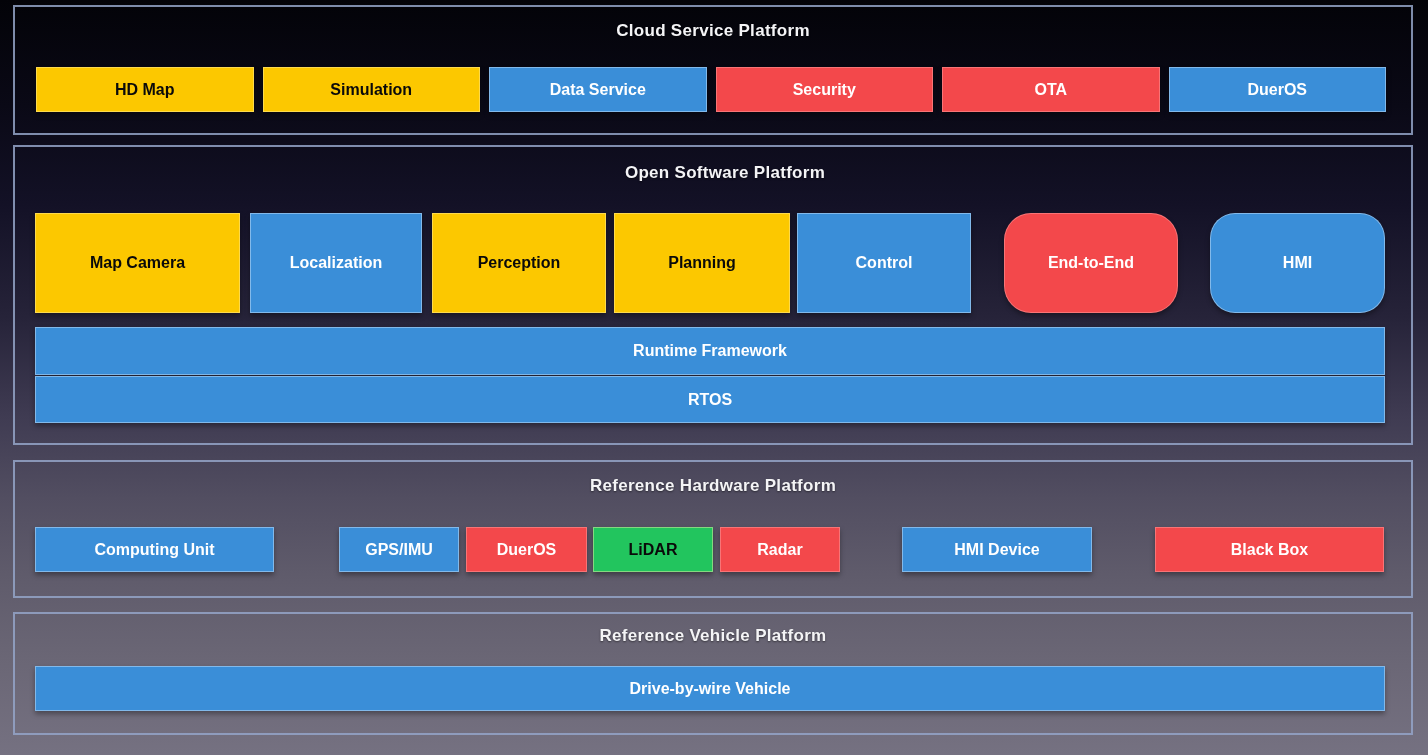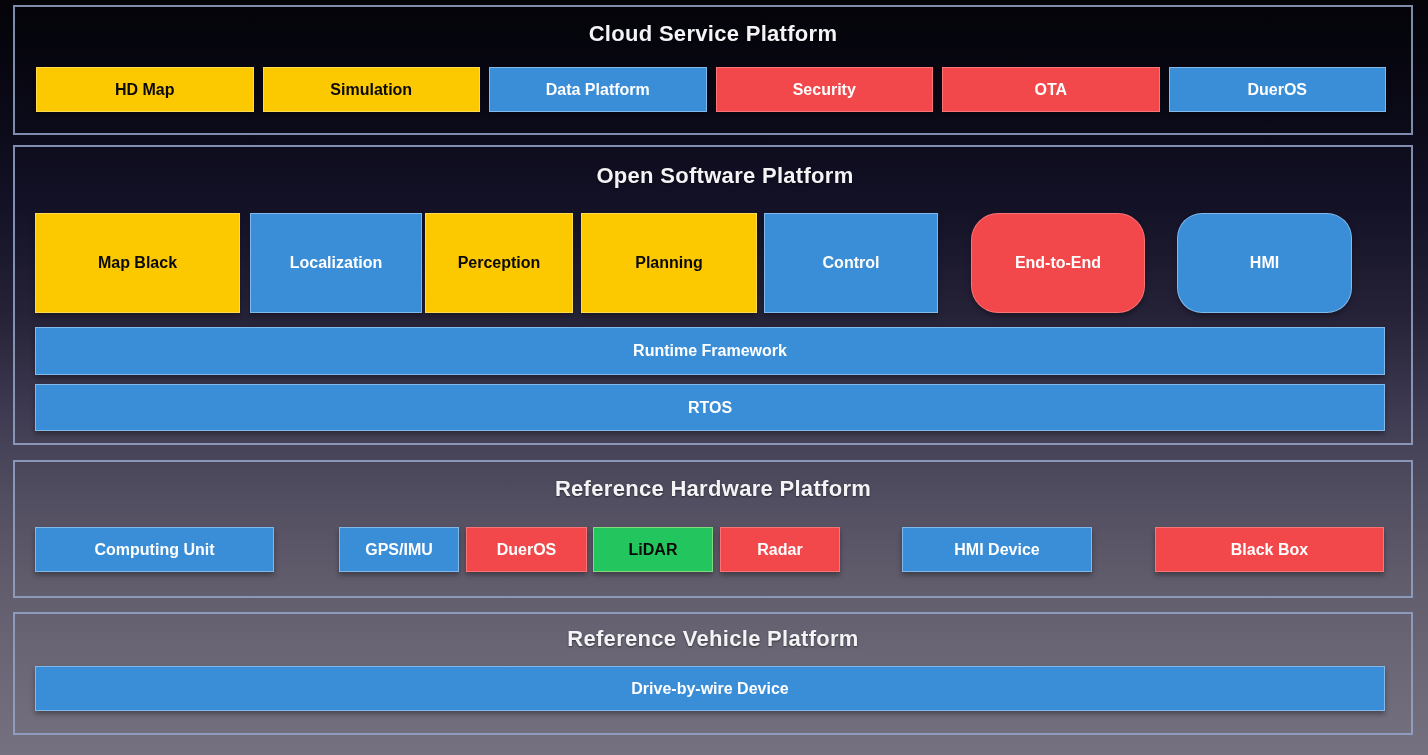"Cloud Service Platform" .section-title { font-size: 22px -> 17px }
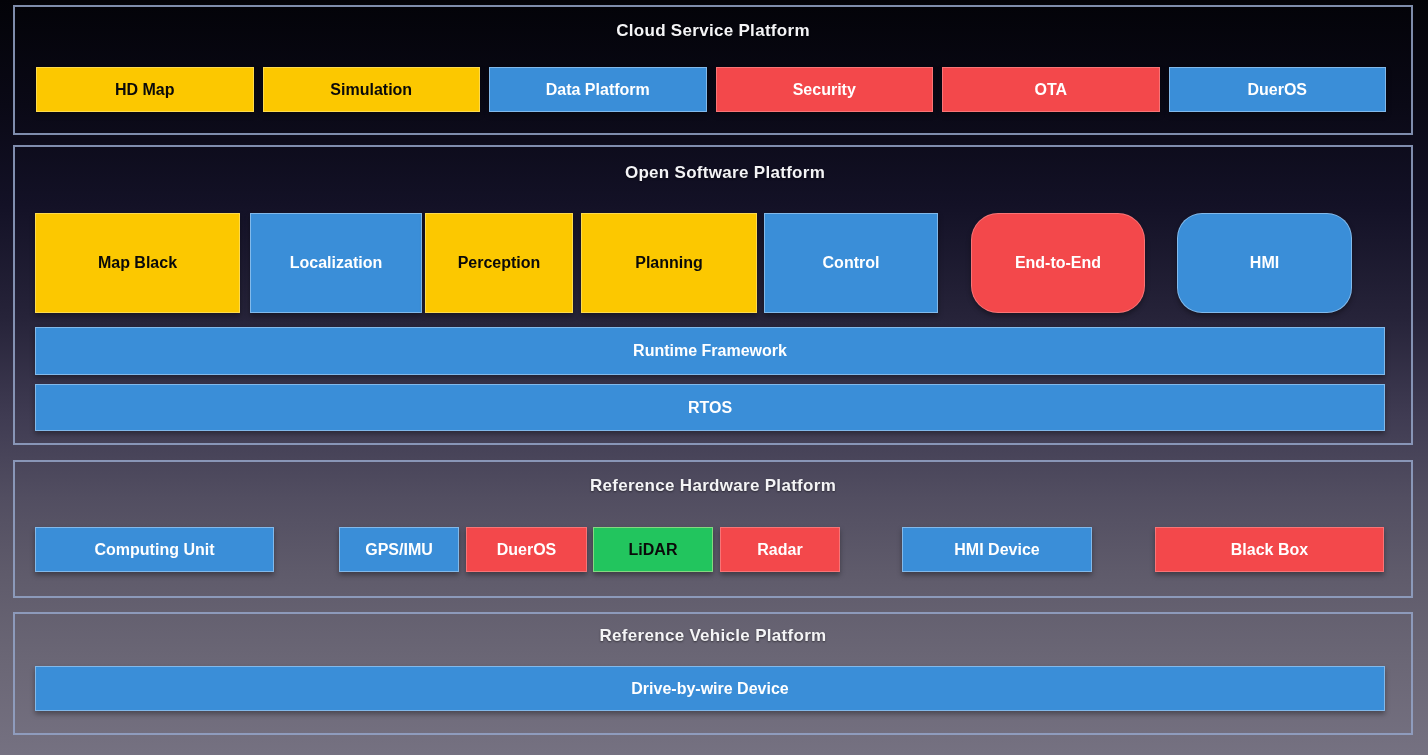"Data Platform" div.box { text: Platform -> Service }
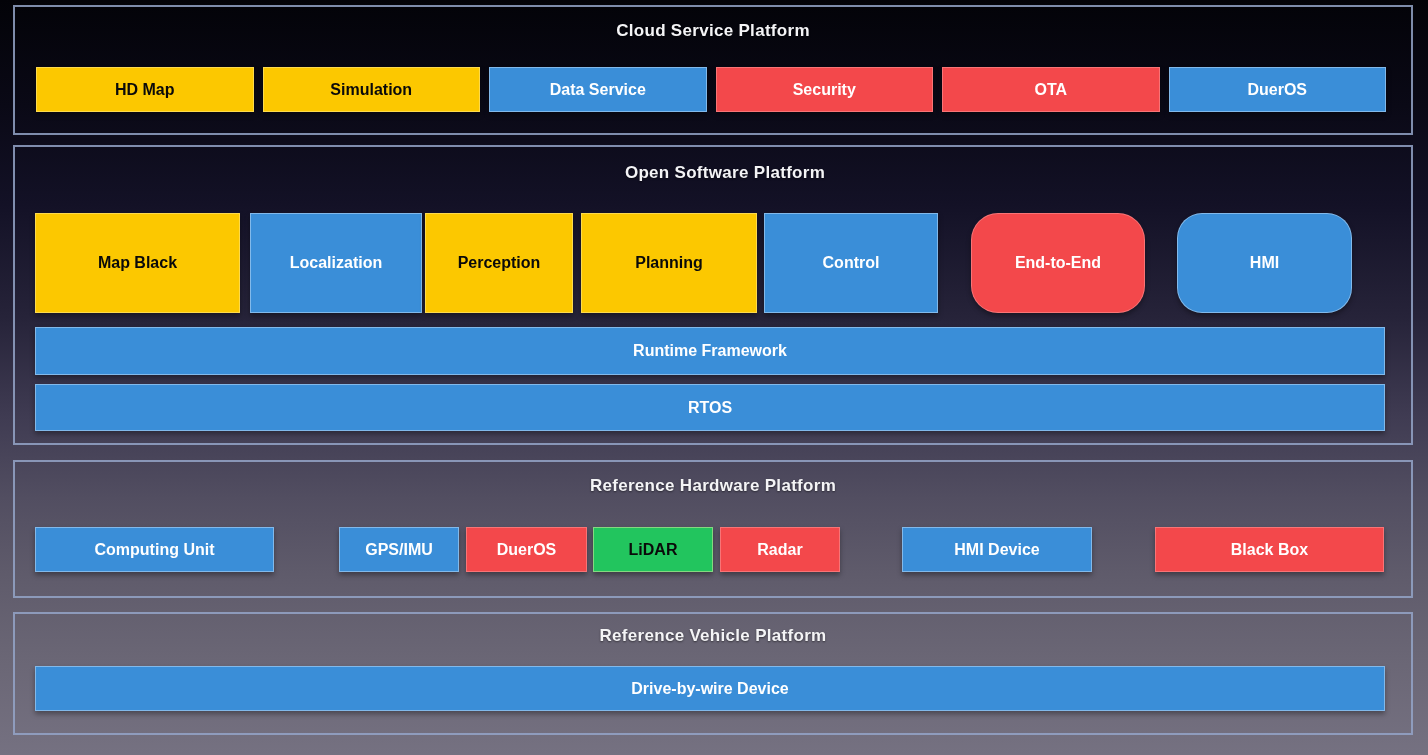"Map Black" div.box { text: Black -> Camera }
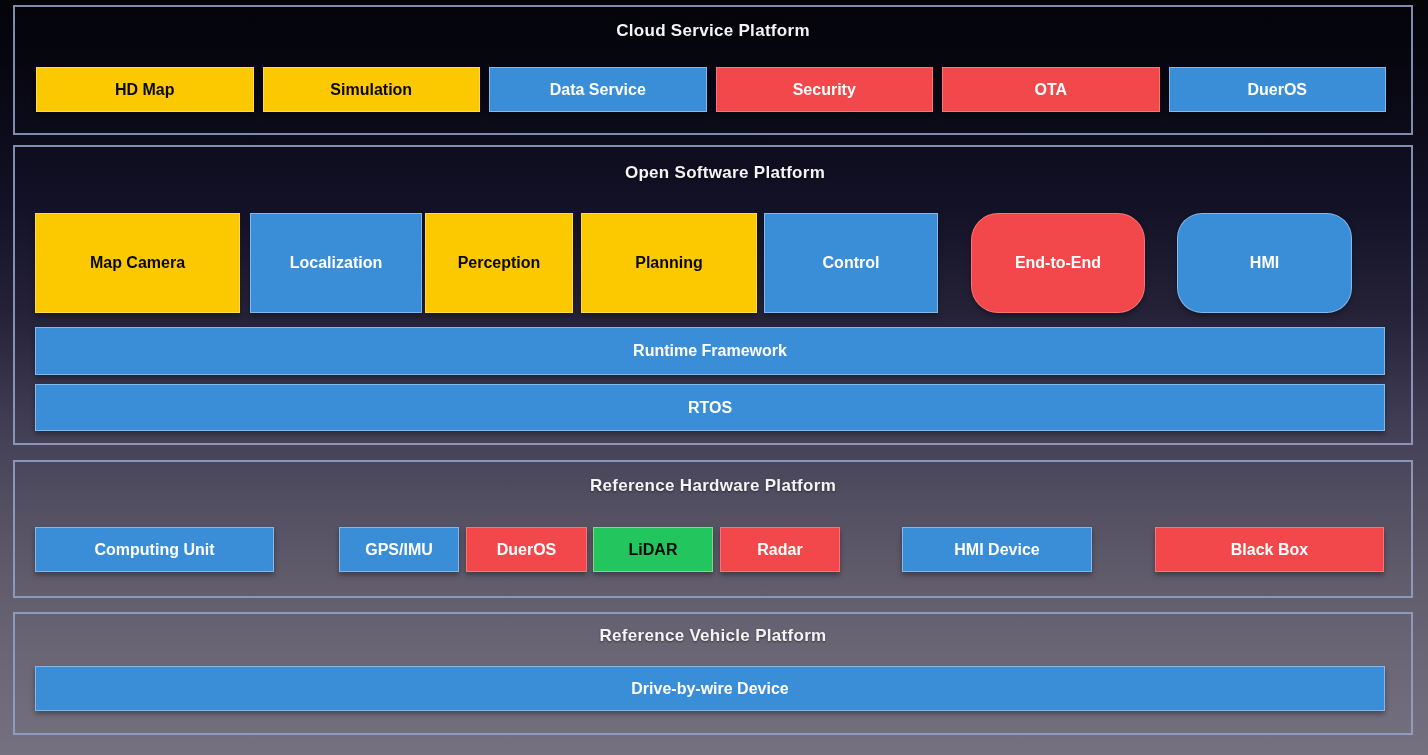"Perception" #m-perception { margin-left: 3px -> 10px; width: 148px -> 174px }
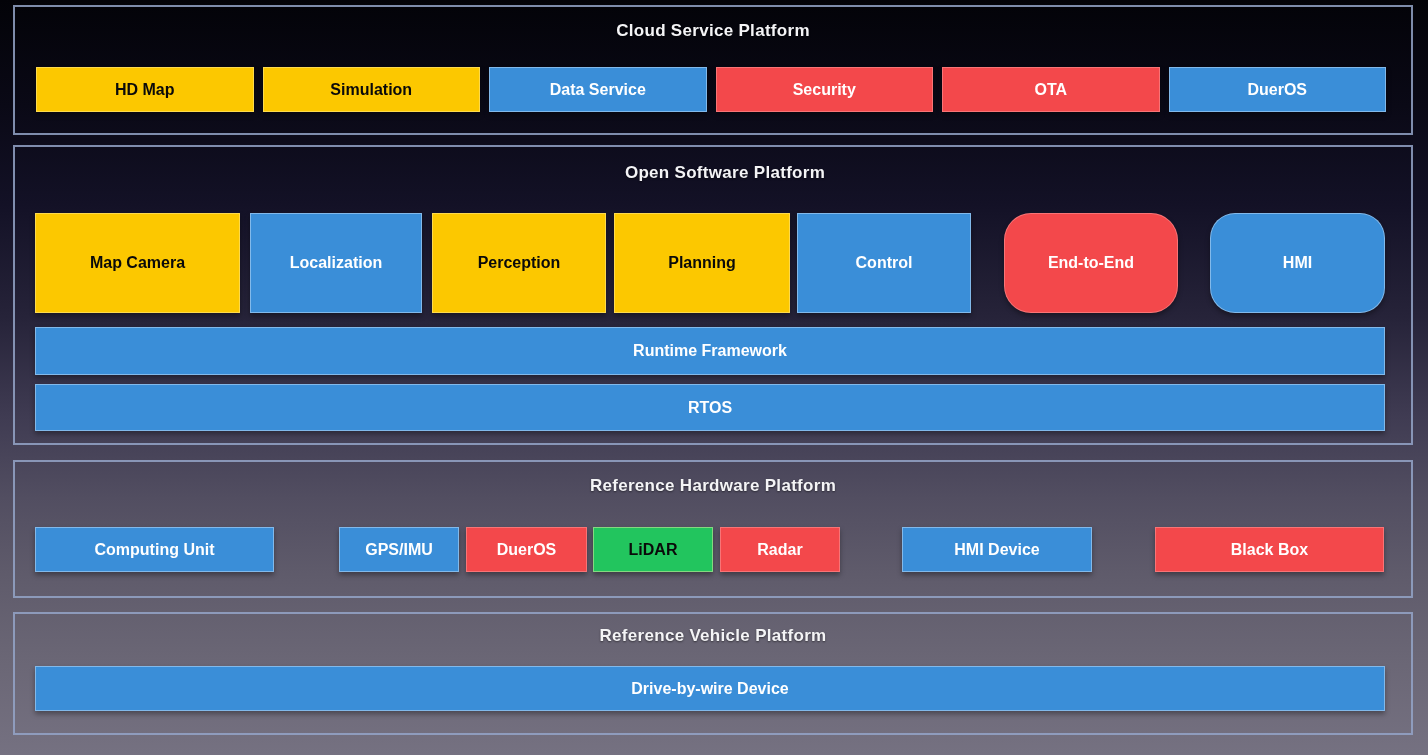"RTOS" #bar-rtos { top: 237px -> 229px }
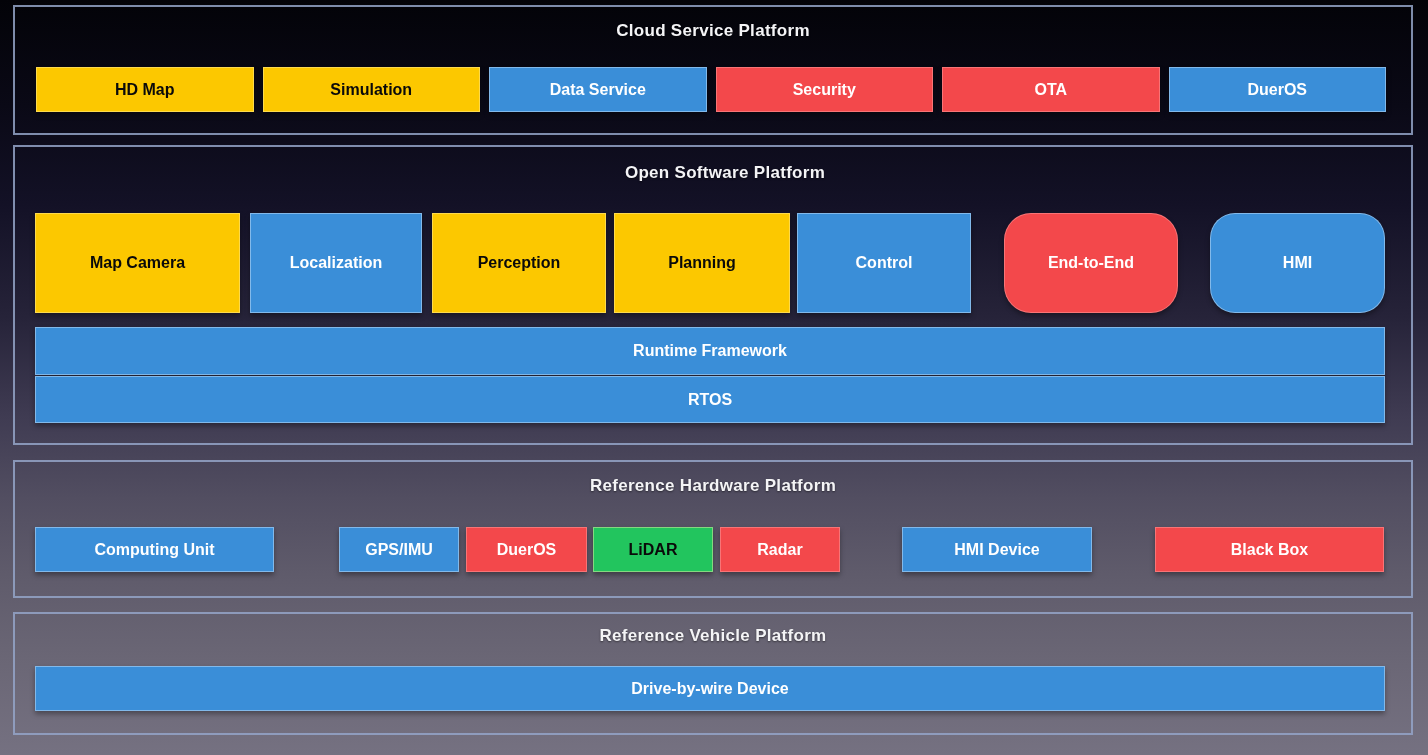"Drive-by-wire Device" div.box { text: Device -> Vehicle }
